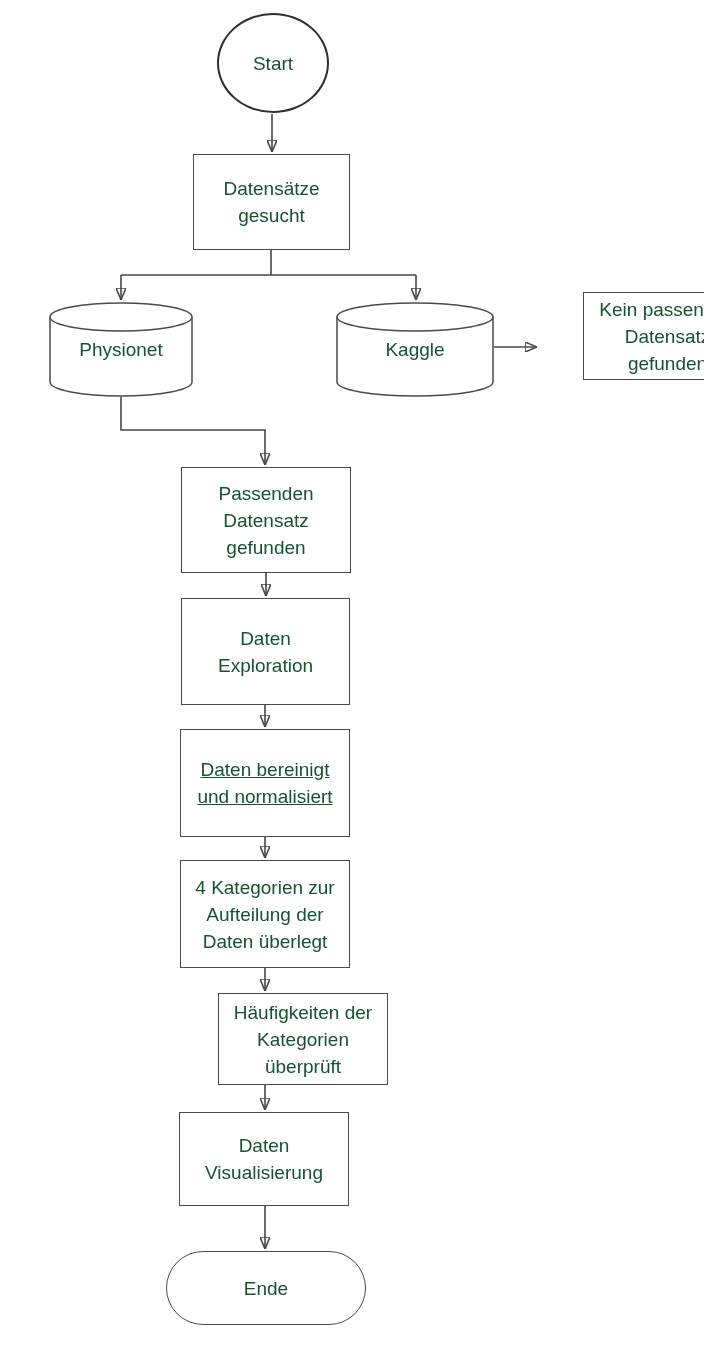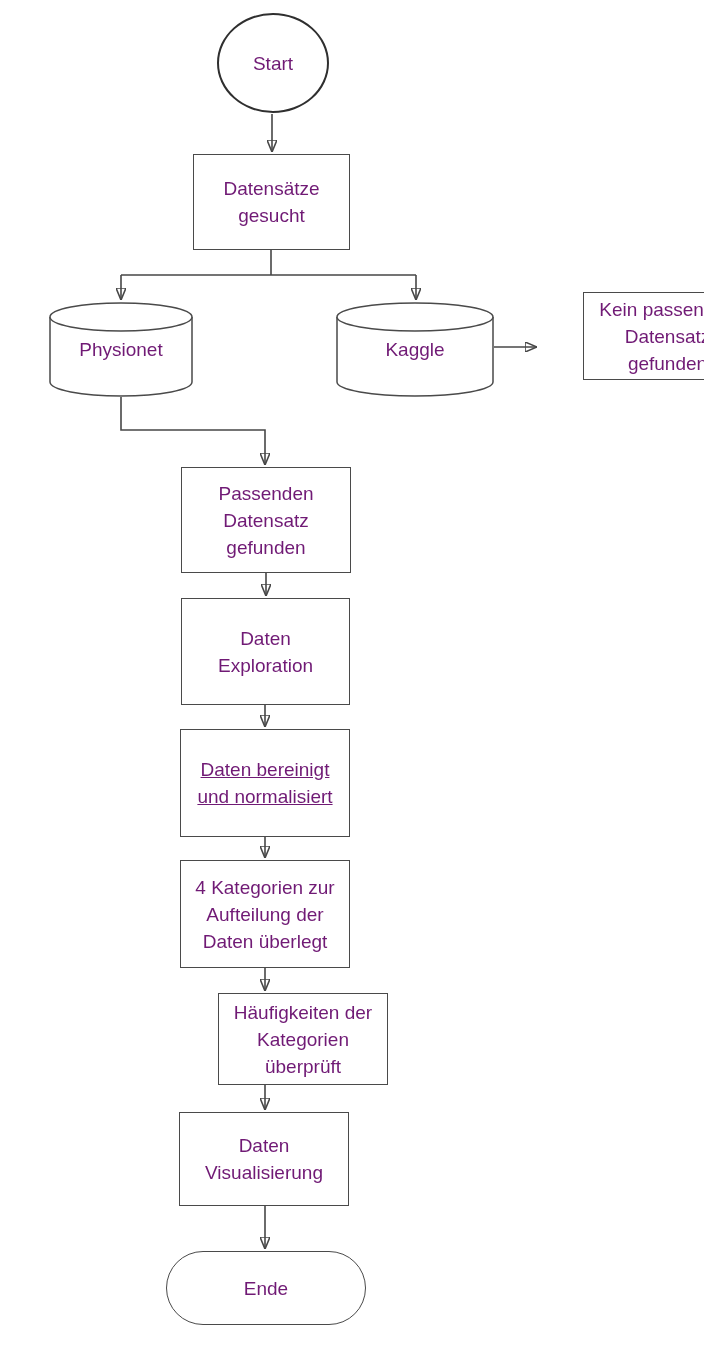"Start" .canvas { color: #701a75 -> #14532d }
